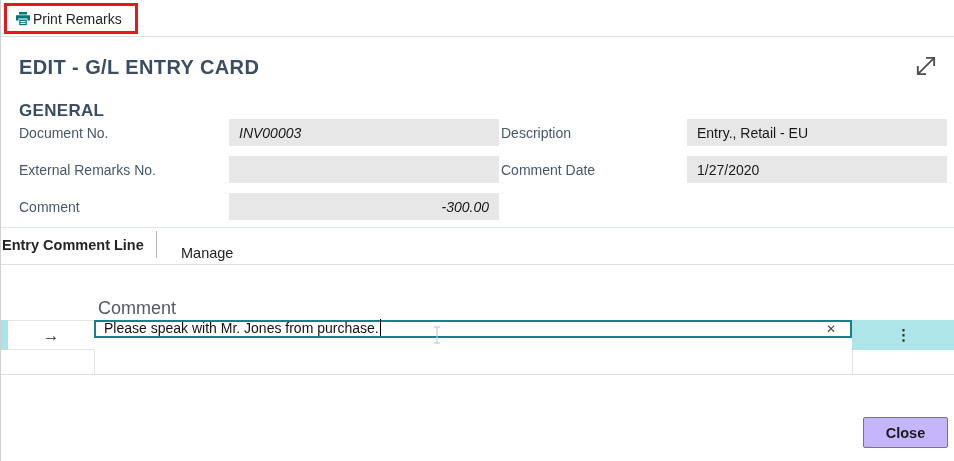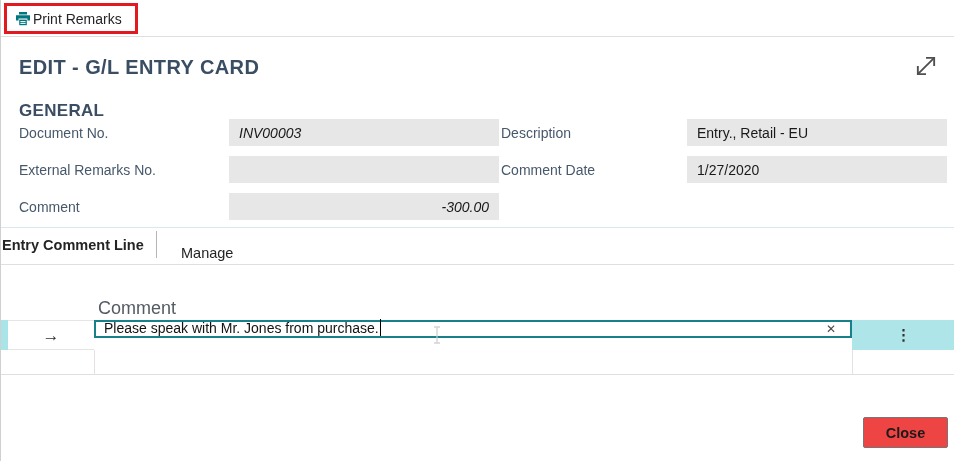"Close" .close-btn { background: #ef4444 -> #c4b5fd }
